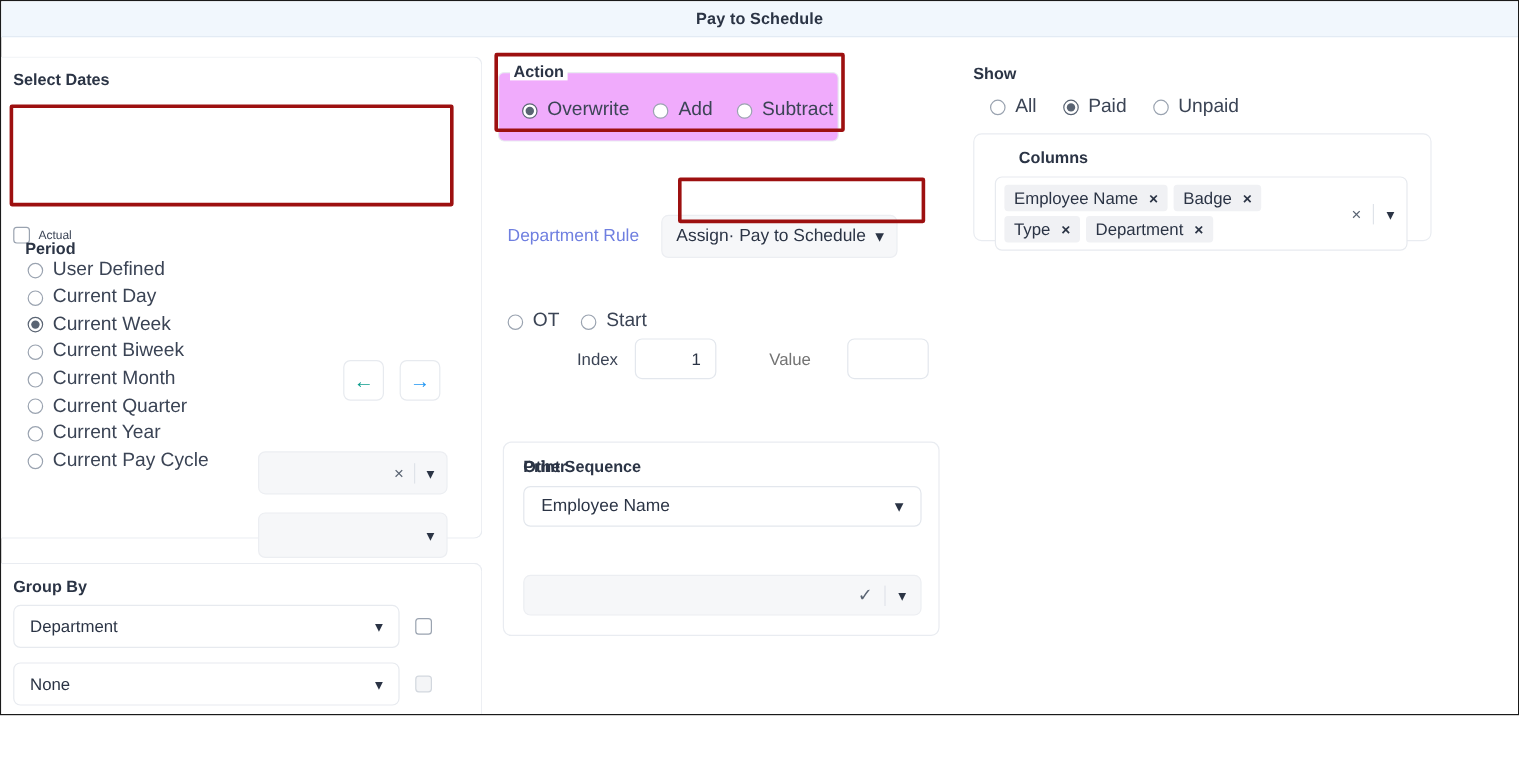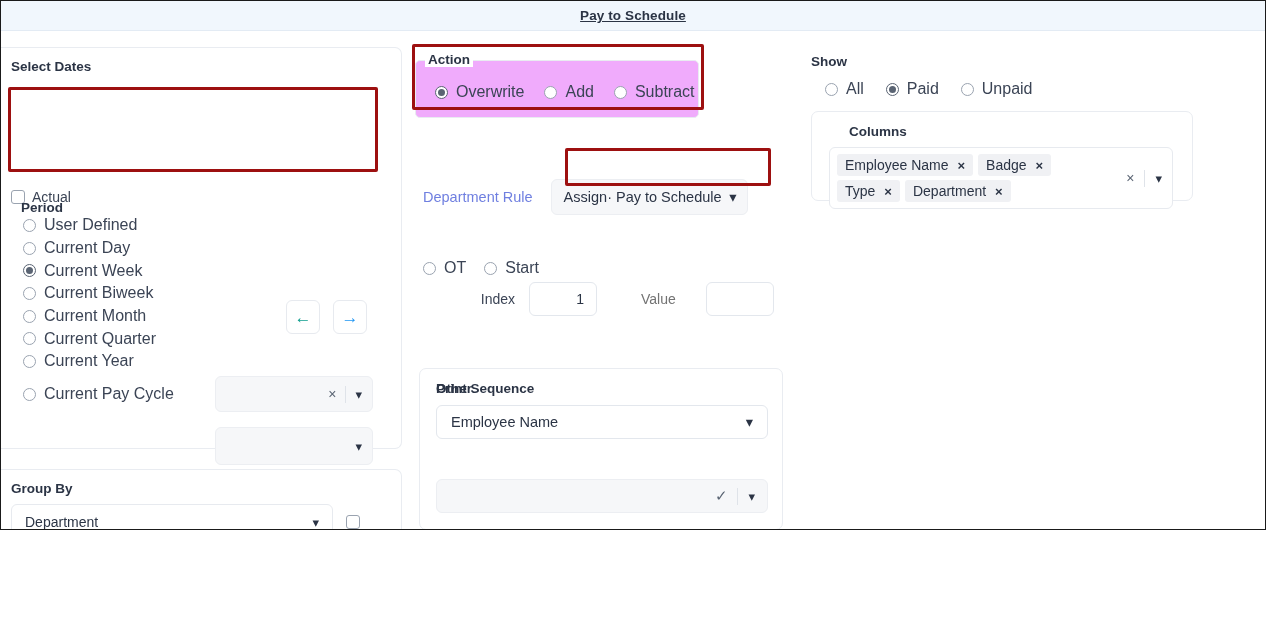"Pay to Schedule" .app-frame { height: 530px -> 596px; text-decoration: underline -> none }
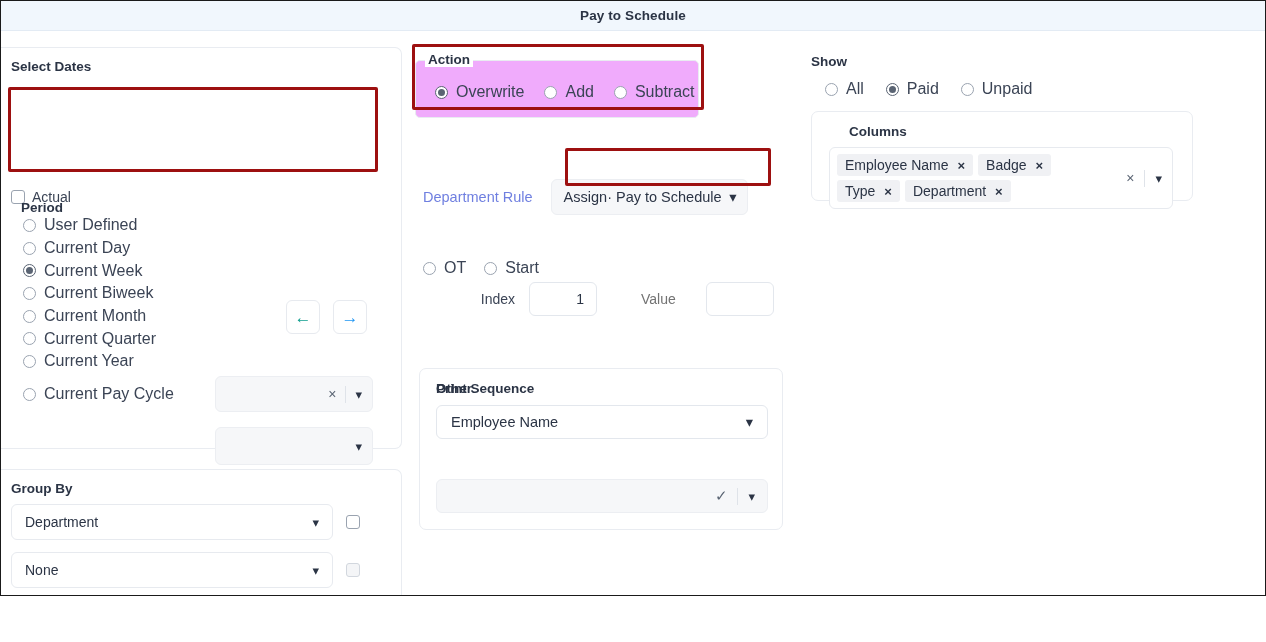"Actual" .lbl { font-size: 14px -> 10px }
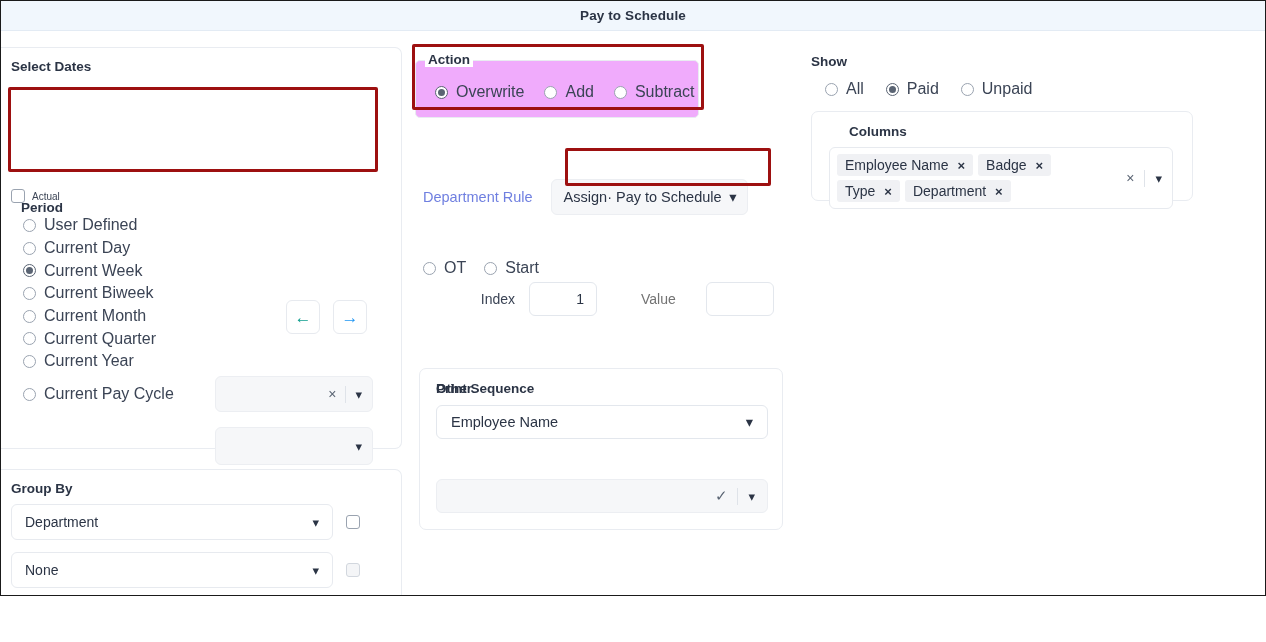"Current Pay Cycle" div.radio-item { margin-top: 10px -> none }
